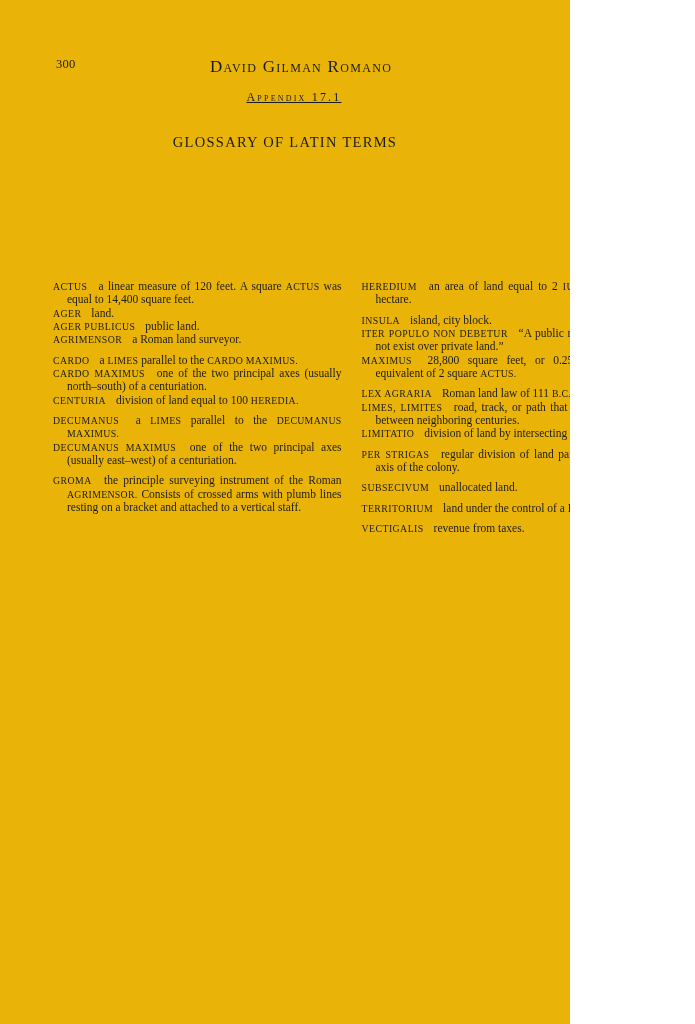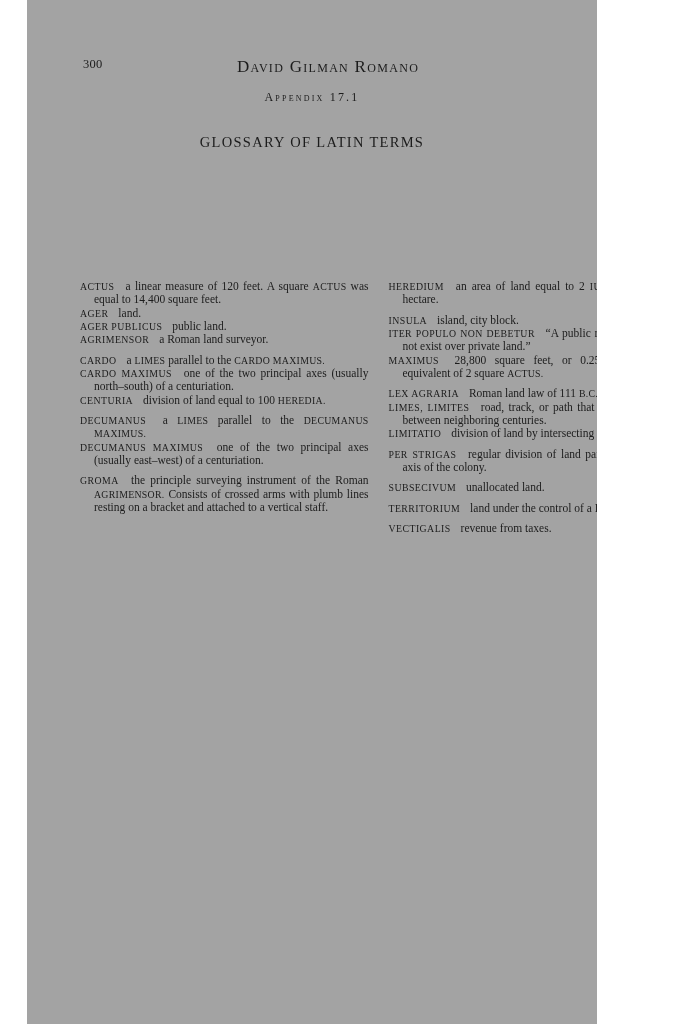"300" .page { background: #a3a3a3 -> #eab308; margin-left: 27px -> none }
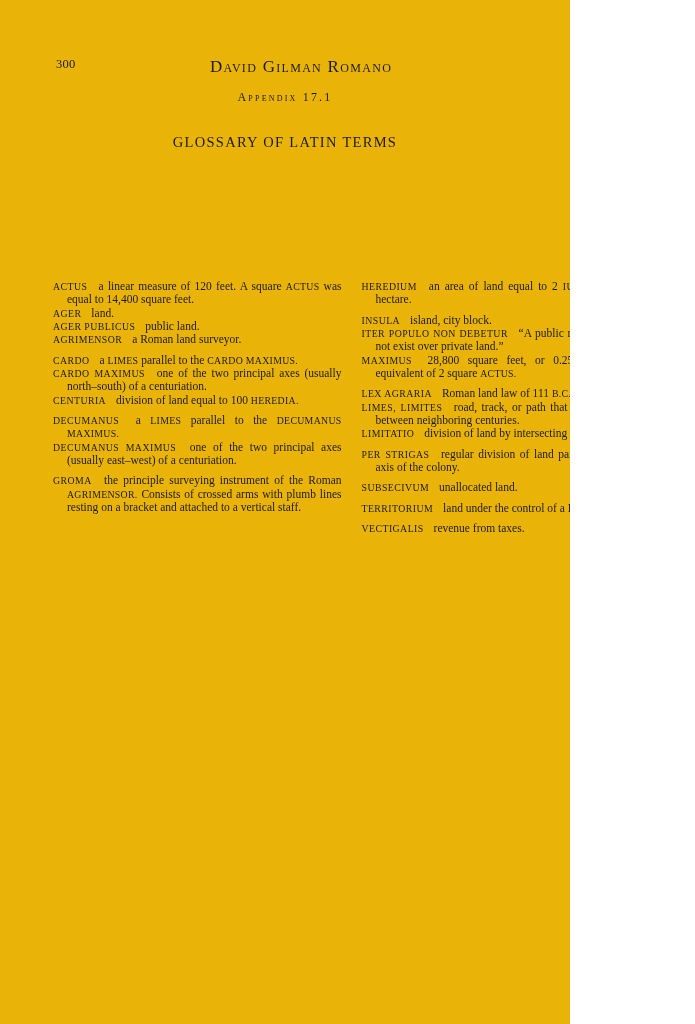"Appendix 17.1" .appendix-line { left: 0 -> 9px; text-decoration: none -> underline }
